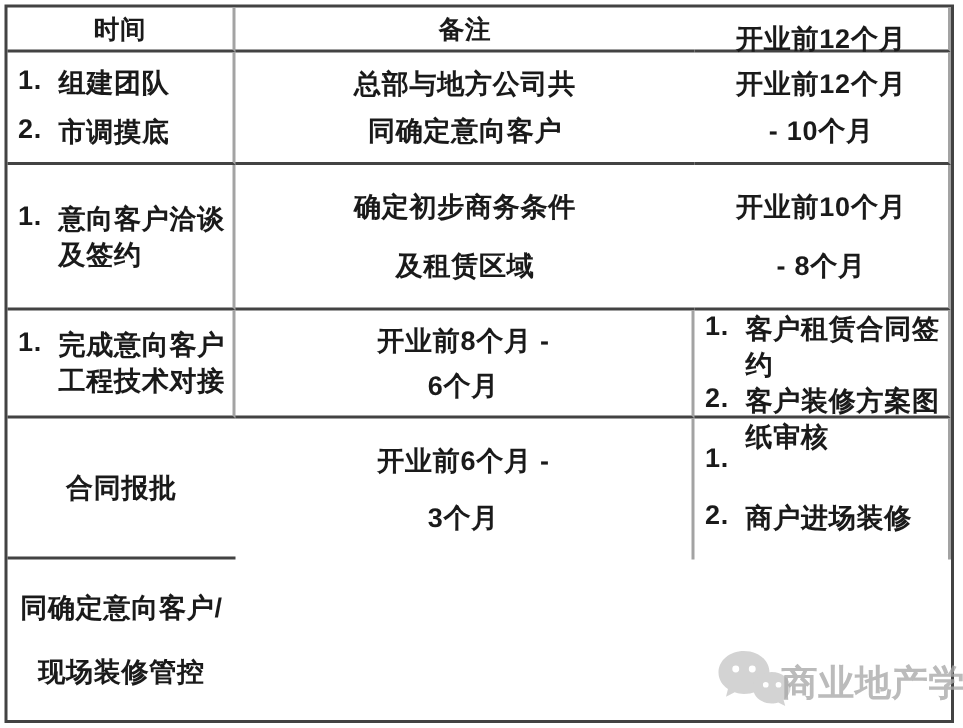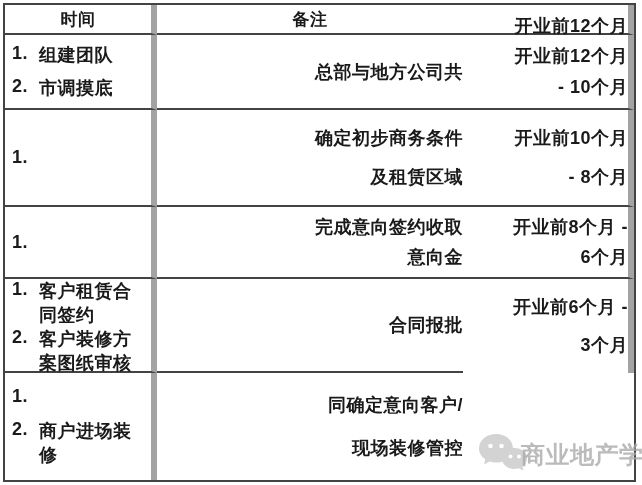"时间" .cell { border-right: 6px solid #a3a3a3 -> 2px solid #a3a3a3 }
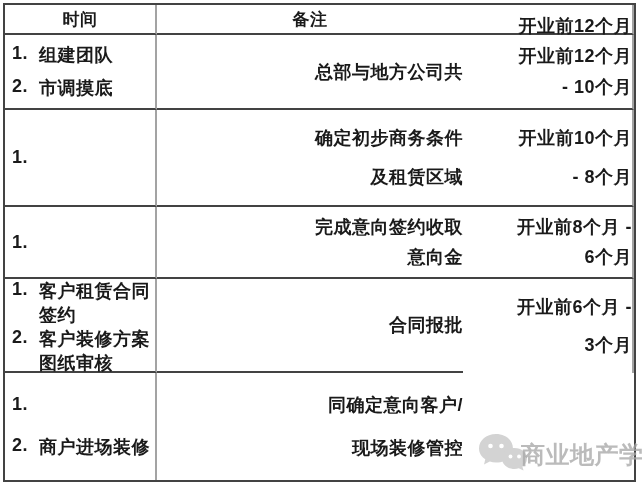"开业前12个月" .time, .note { align-items: flex-end -> center }
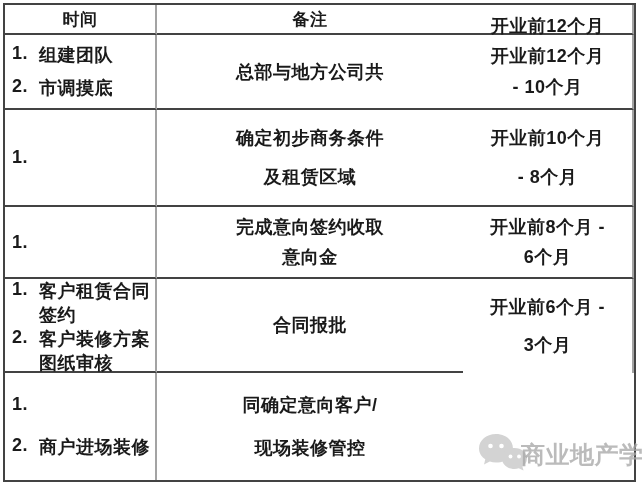"同确定意向客户" div.line { html: none -> <div>同确定意向客户</div> }
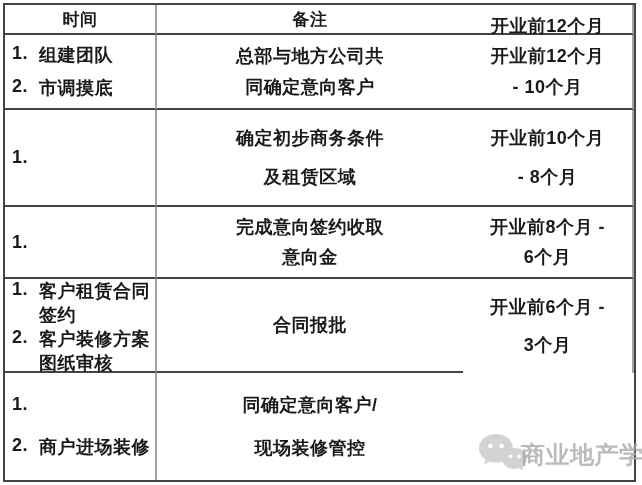"意向客户洽谈及签约" span.txt { html: none -> <span>意向客户洽谈及签约</span> }
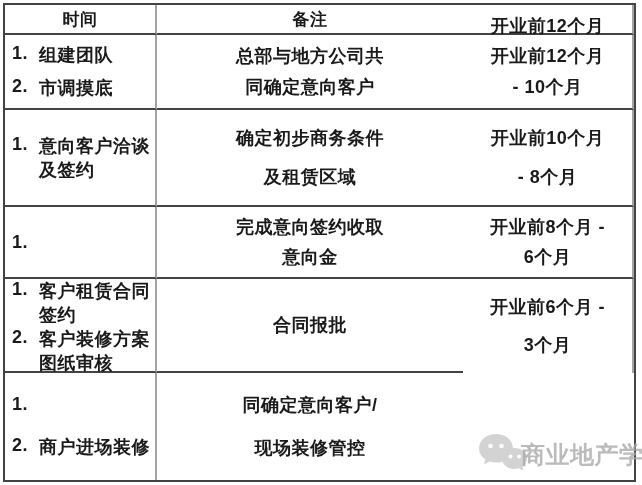"完成意向客户工程技术对接" span.txt { html: none -> <span>完成意向客户工程技术对接</span> }
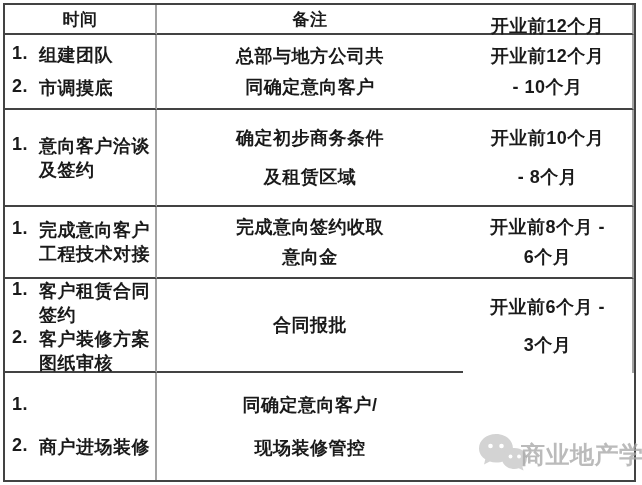"完成意向签约收取" div.cell { html: <div> <div>完成意向签约收取</div> <div>意向金</div> </div> -> none }
